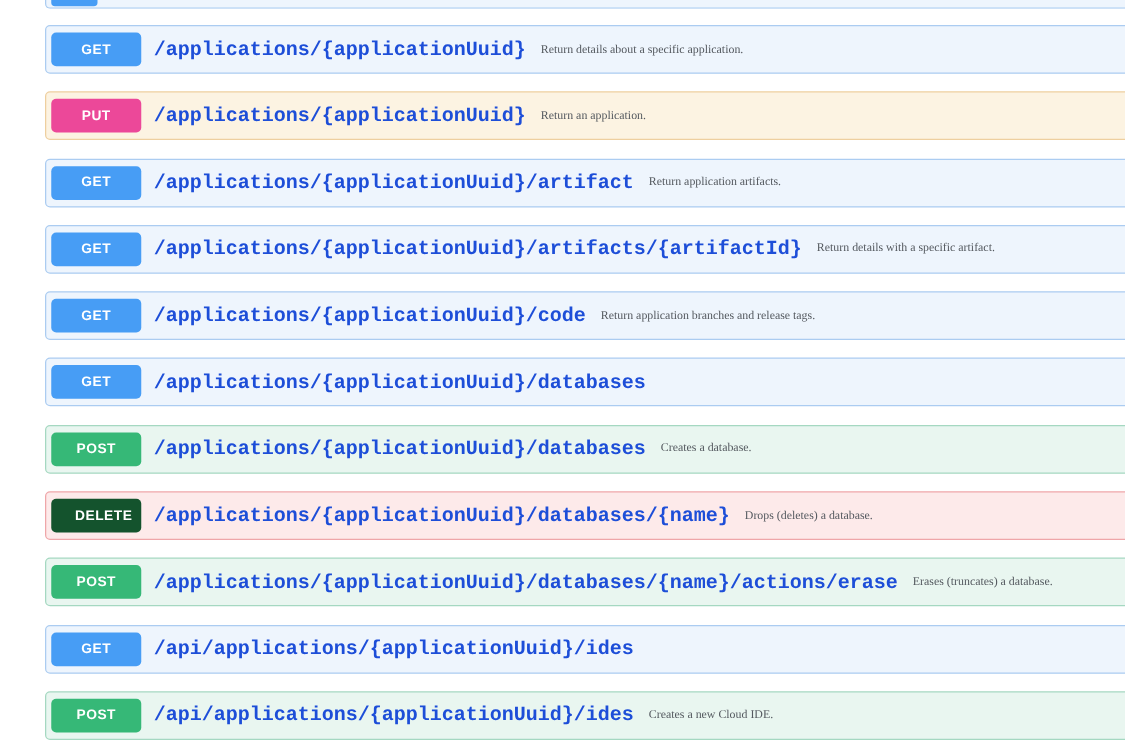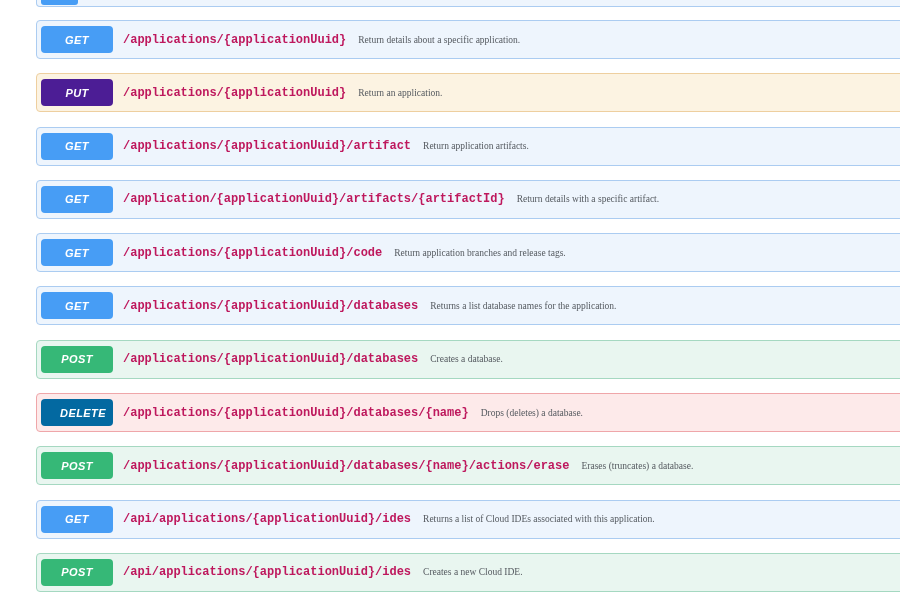"GET" .badge { font-style: italic -> none }
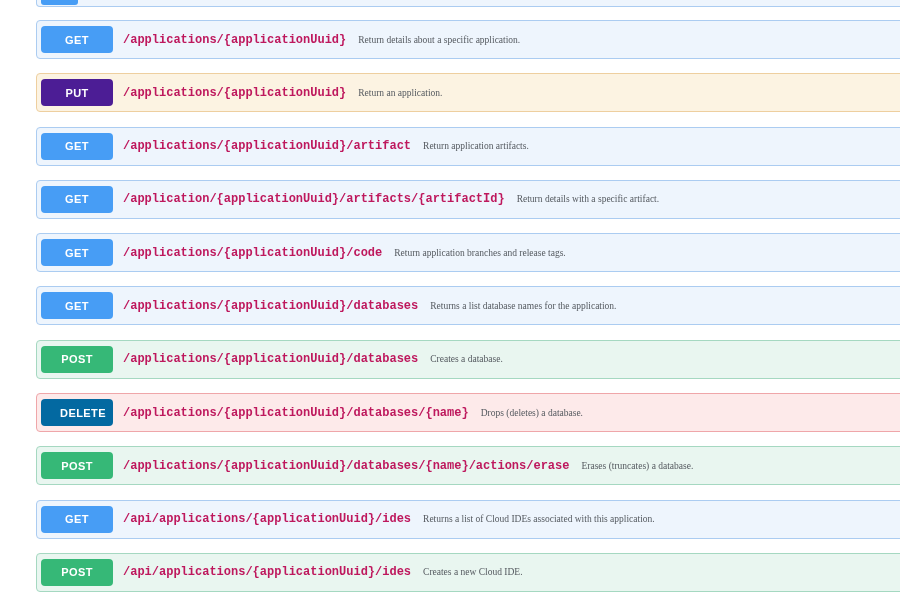"/applications/{applicationUuid}" .path { color: #be185d -> #1d4ed8; font-size: 12px -> 16px }
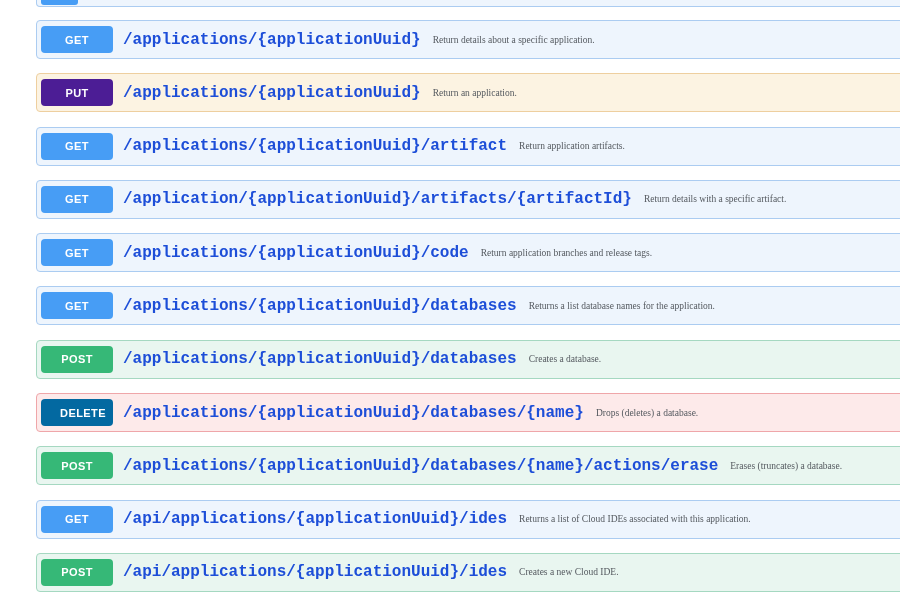"PUT" span.badge { background: #4c1d95 -> #ec4899 }
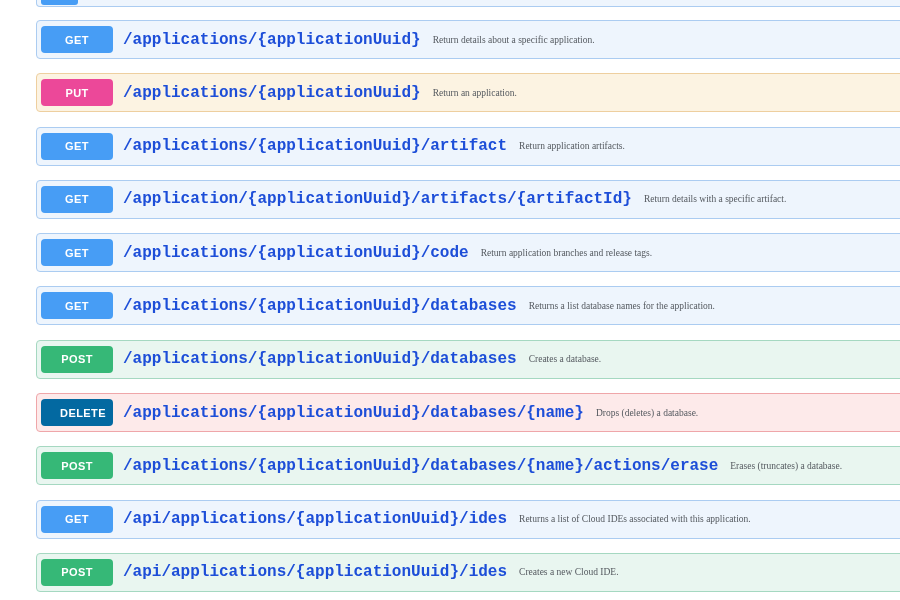"/application/{applicationUuid}/artifacts" span.path { text: /application/ -> /applications/ }
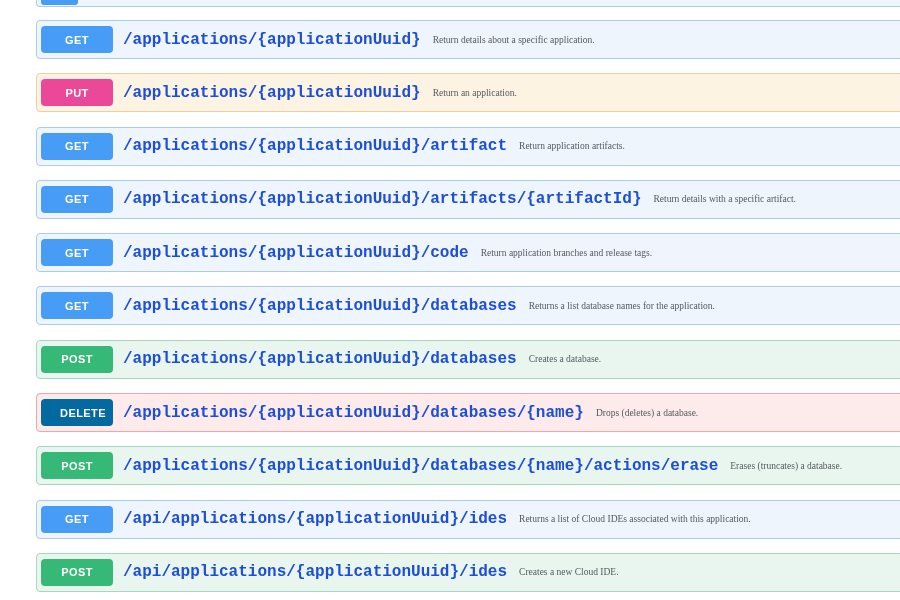"Returns a list database names" span.desc { html: <span>Returns a list database names for the application.</span> -> none }
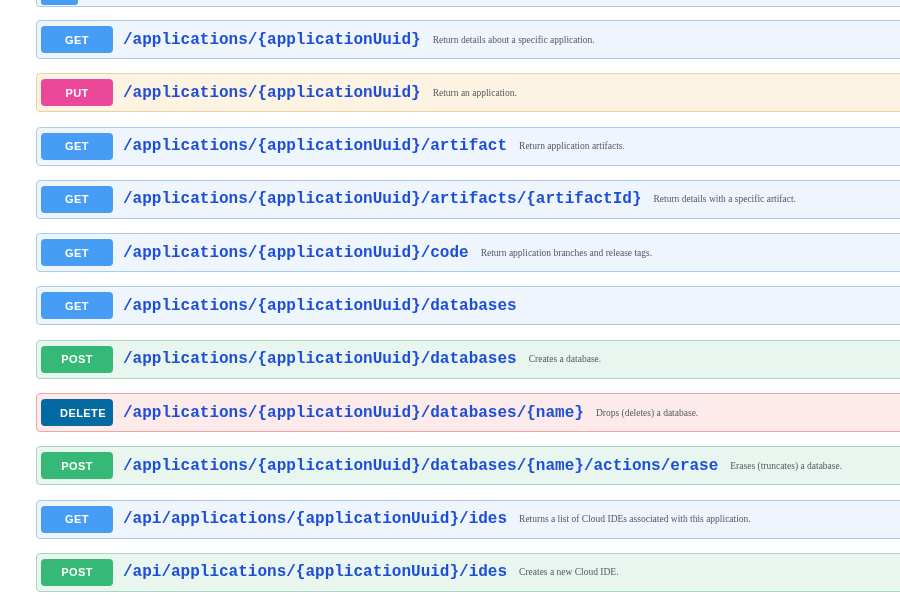"DELETE" span.badge { background: #0369a1 -> #14532d }
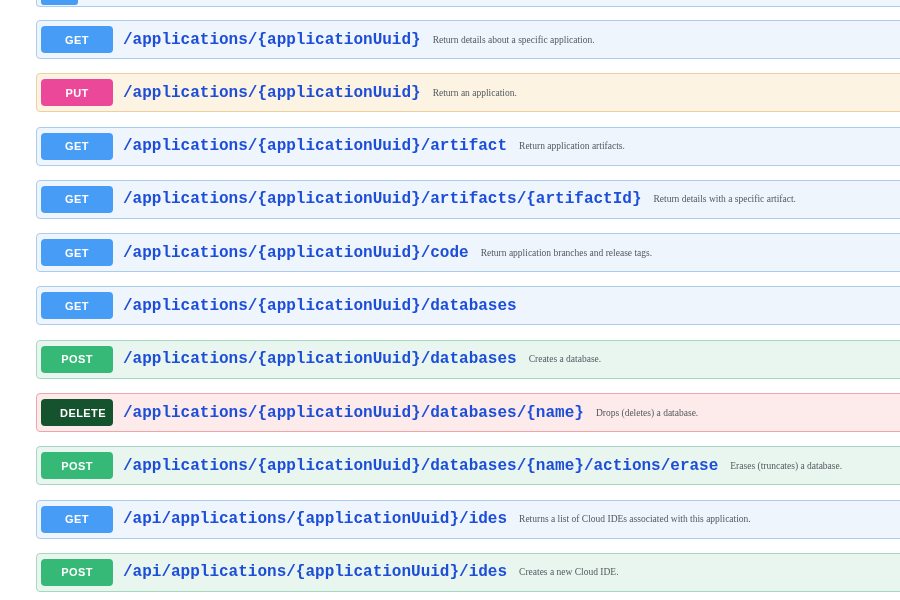"Returns a list of Cloud" span.desc { html: <span>Returns a list of Cloud IDEs associated with this application.</span> -> none }
